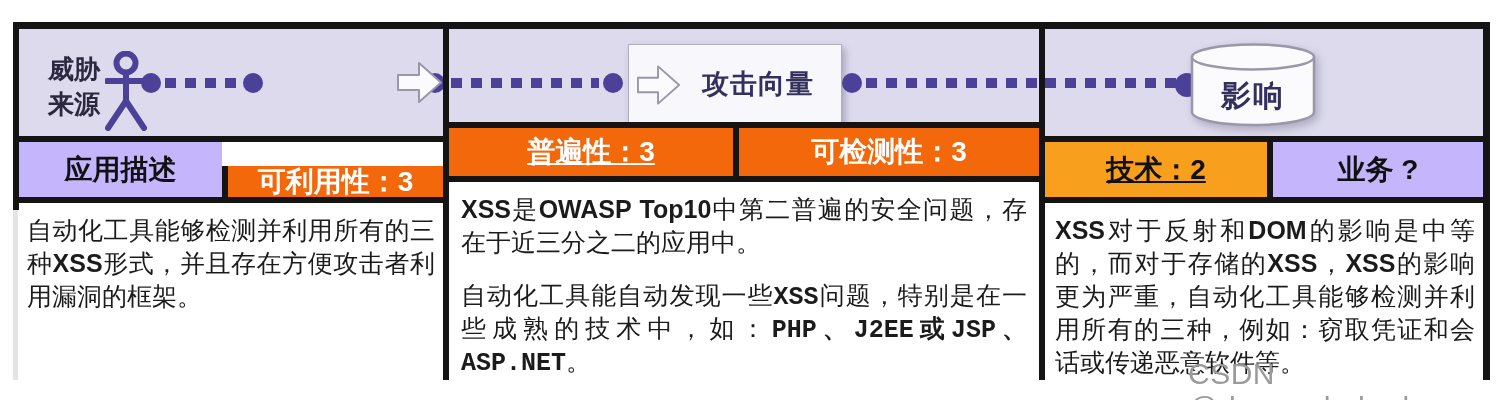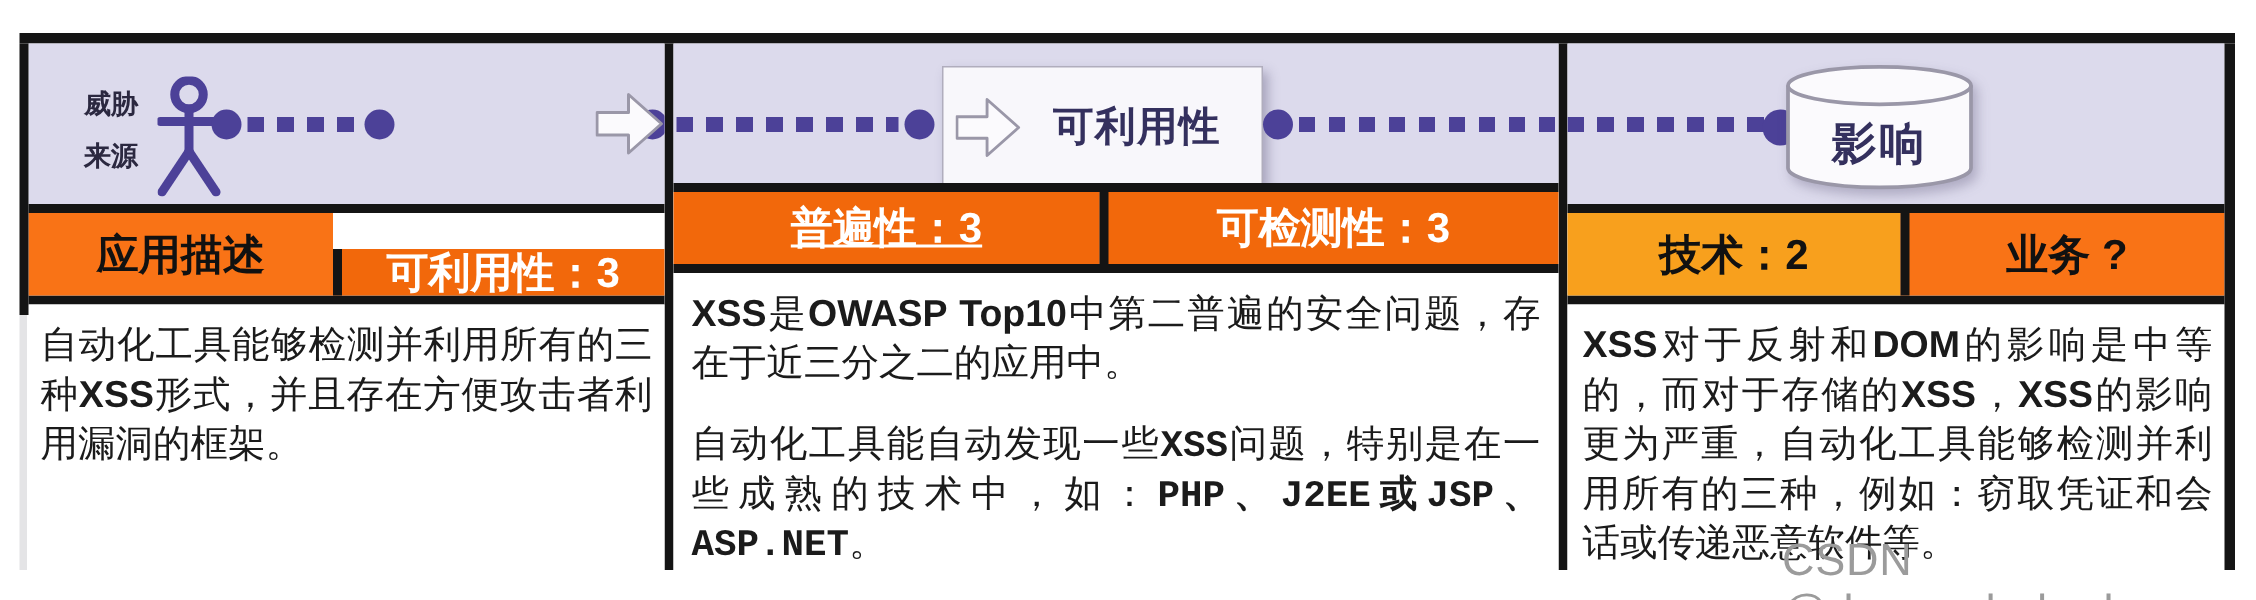"威胁" .ts-label { font-size: 18px -> 26px }
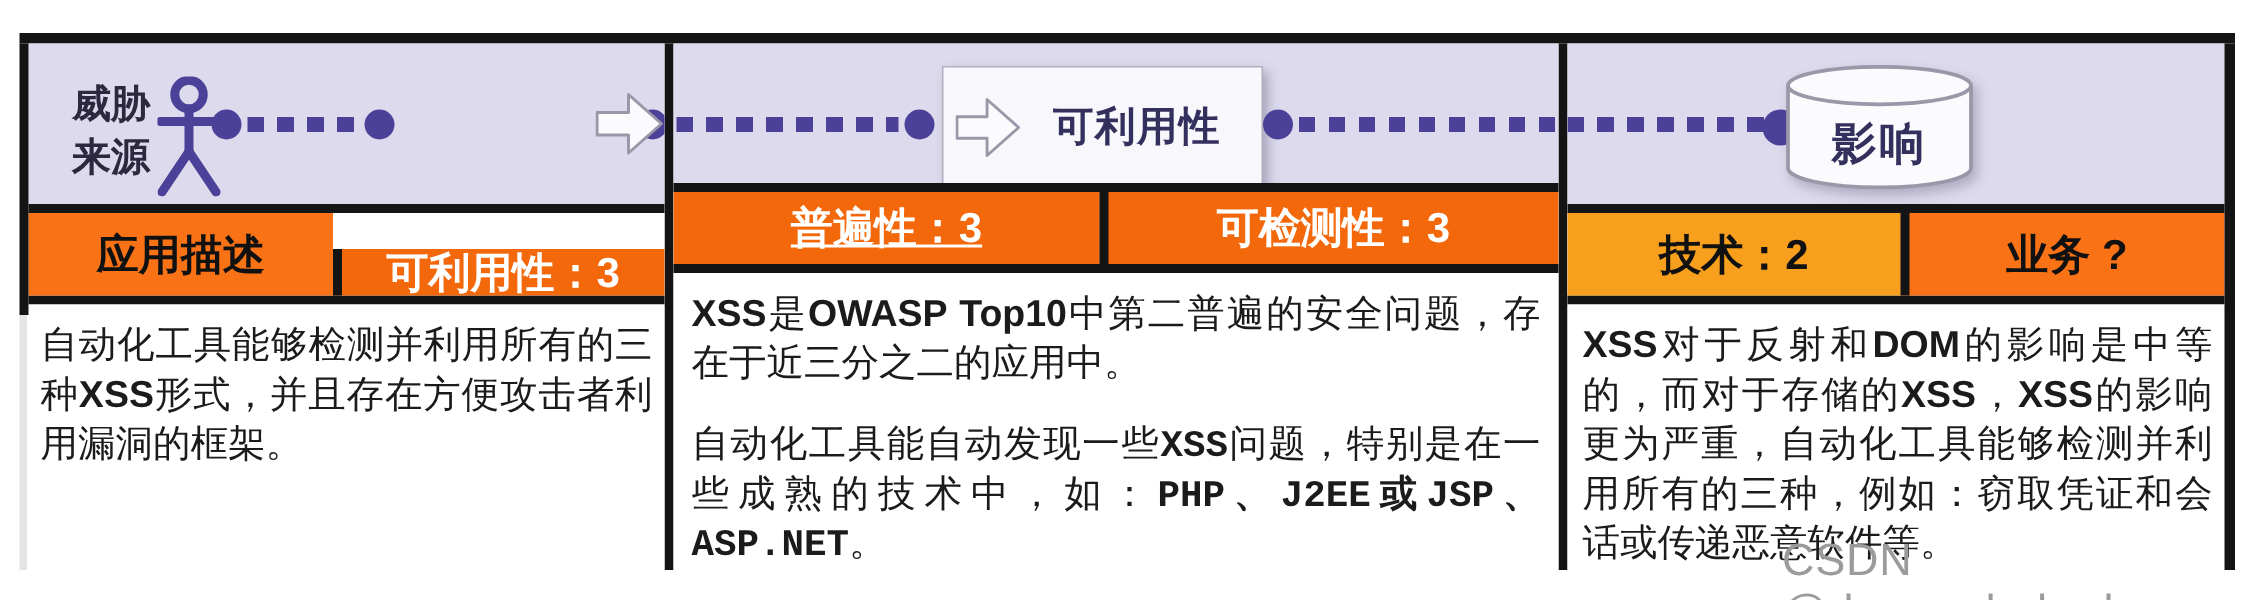"可利用性" span { text: 可利用性 -> 攻击向量 }
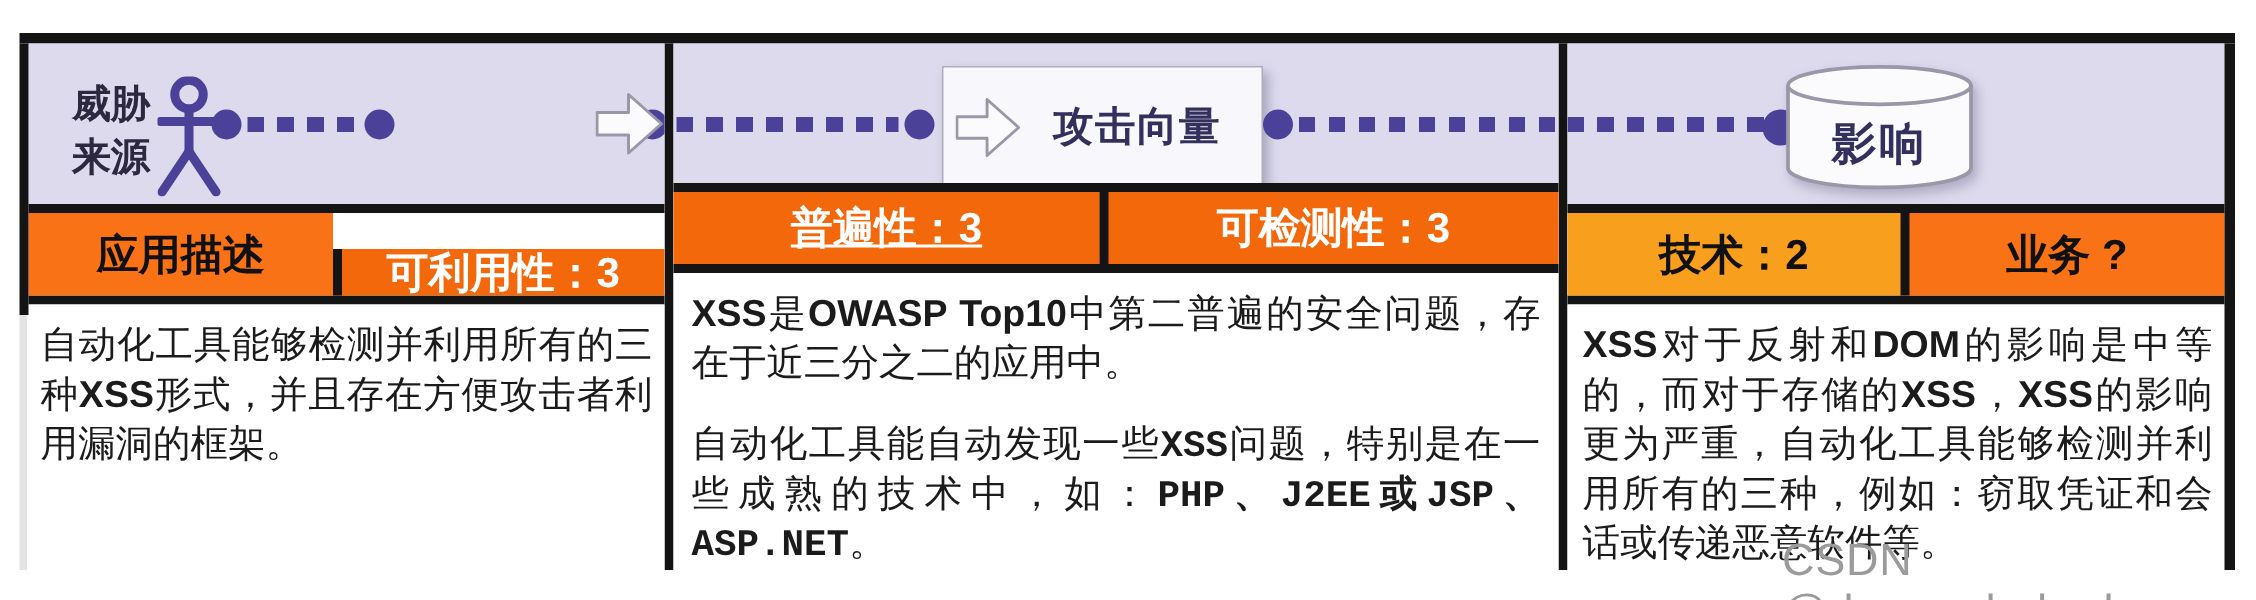"应用描述" .hdr-cell { background: #f97316 -> #c4b5fd }
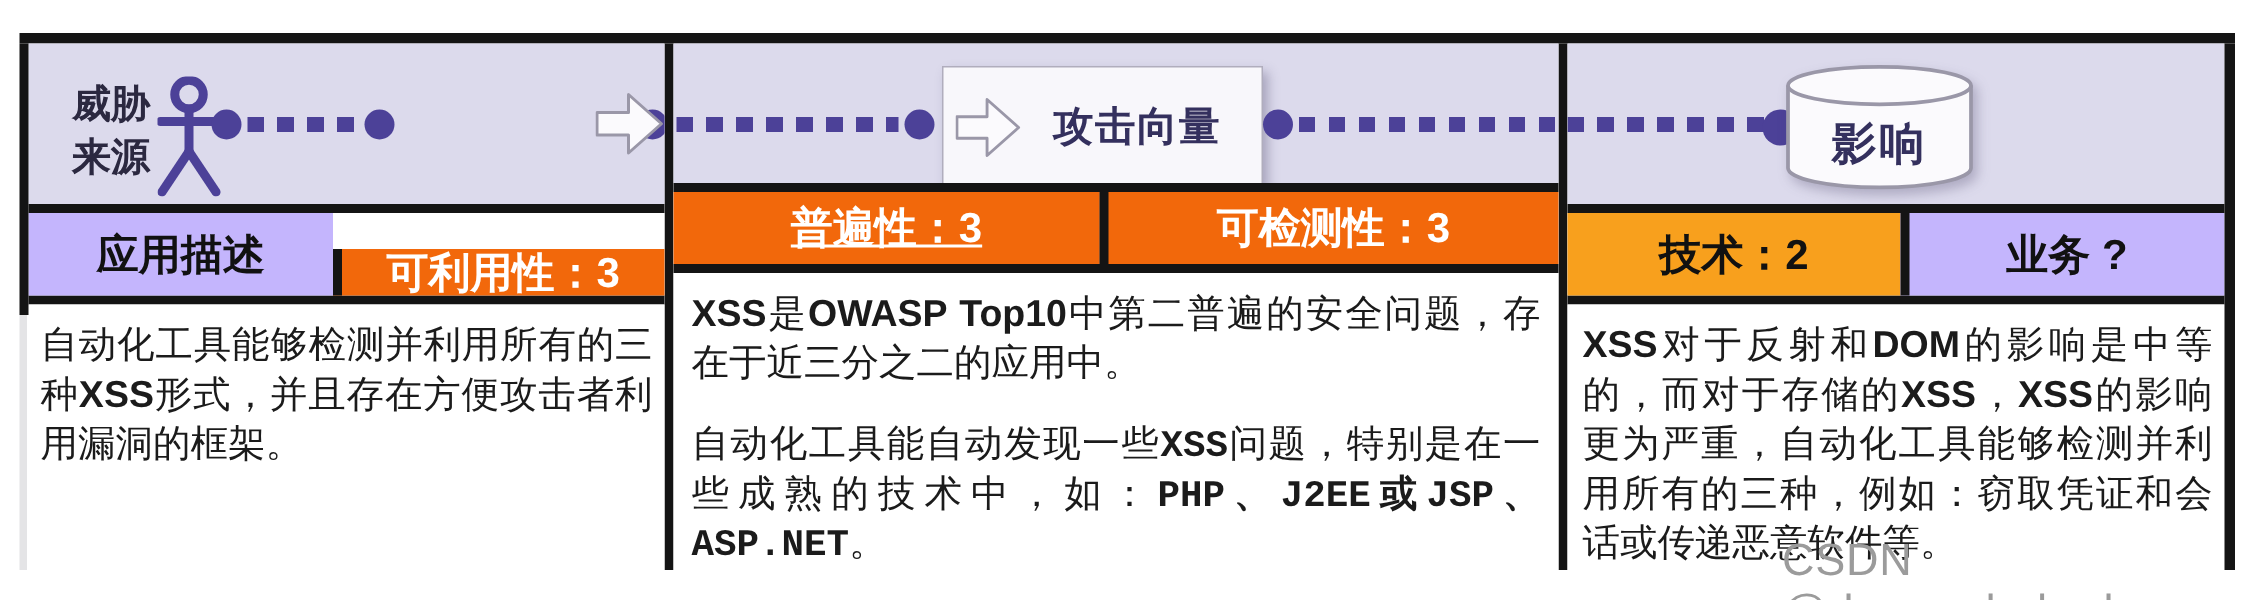"技术：2" .hdr-cell.amber { text-decoration: none -> underline }
